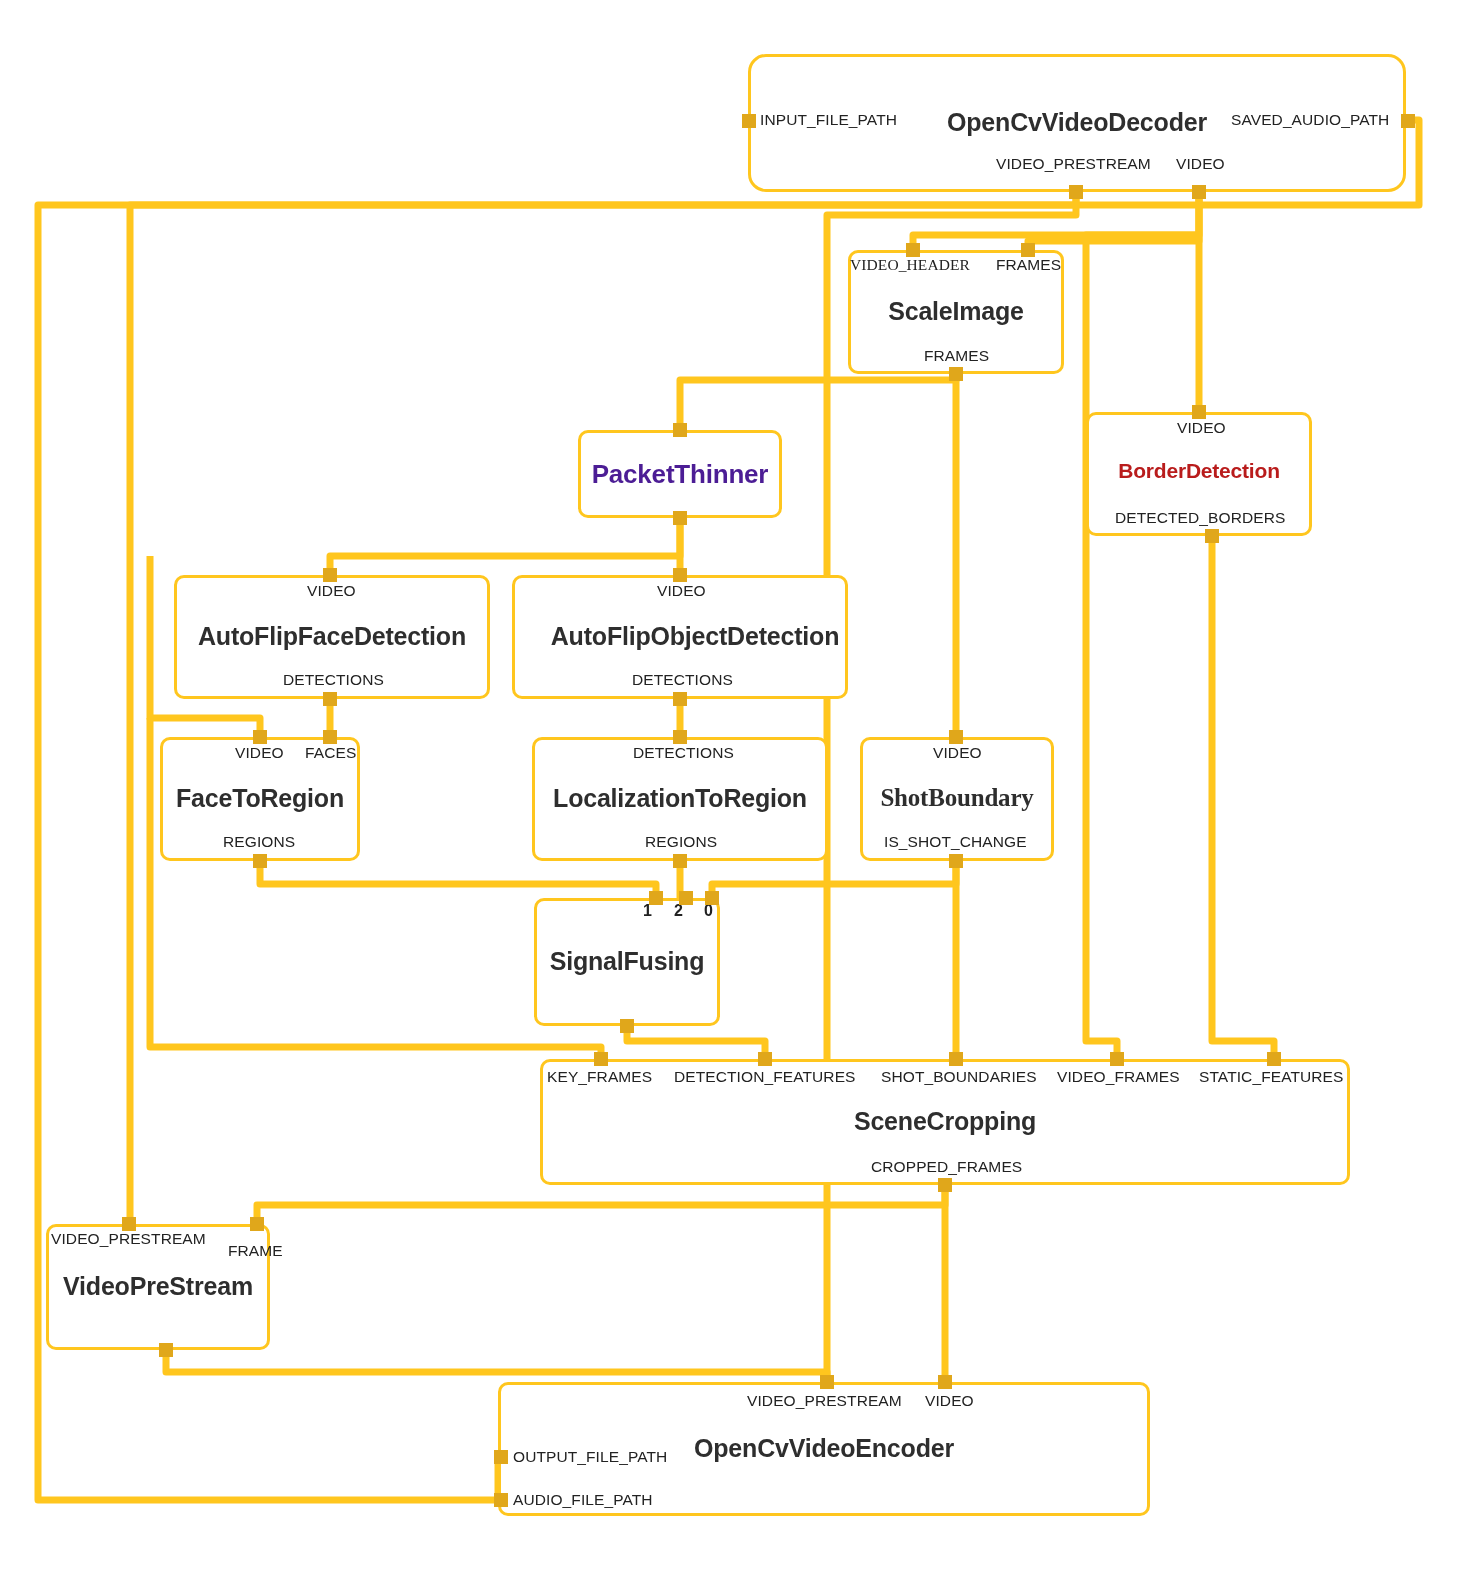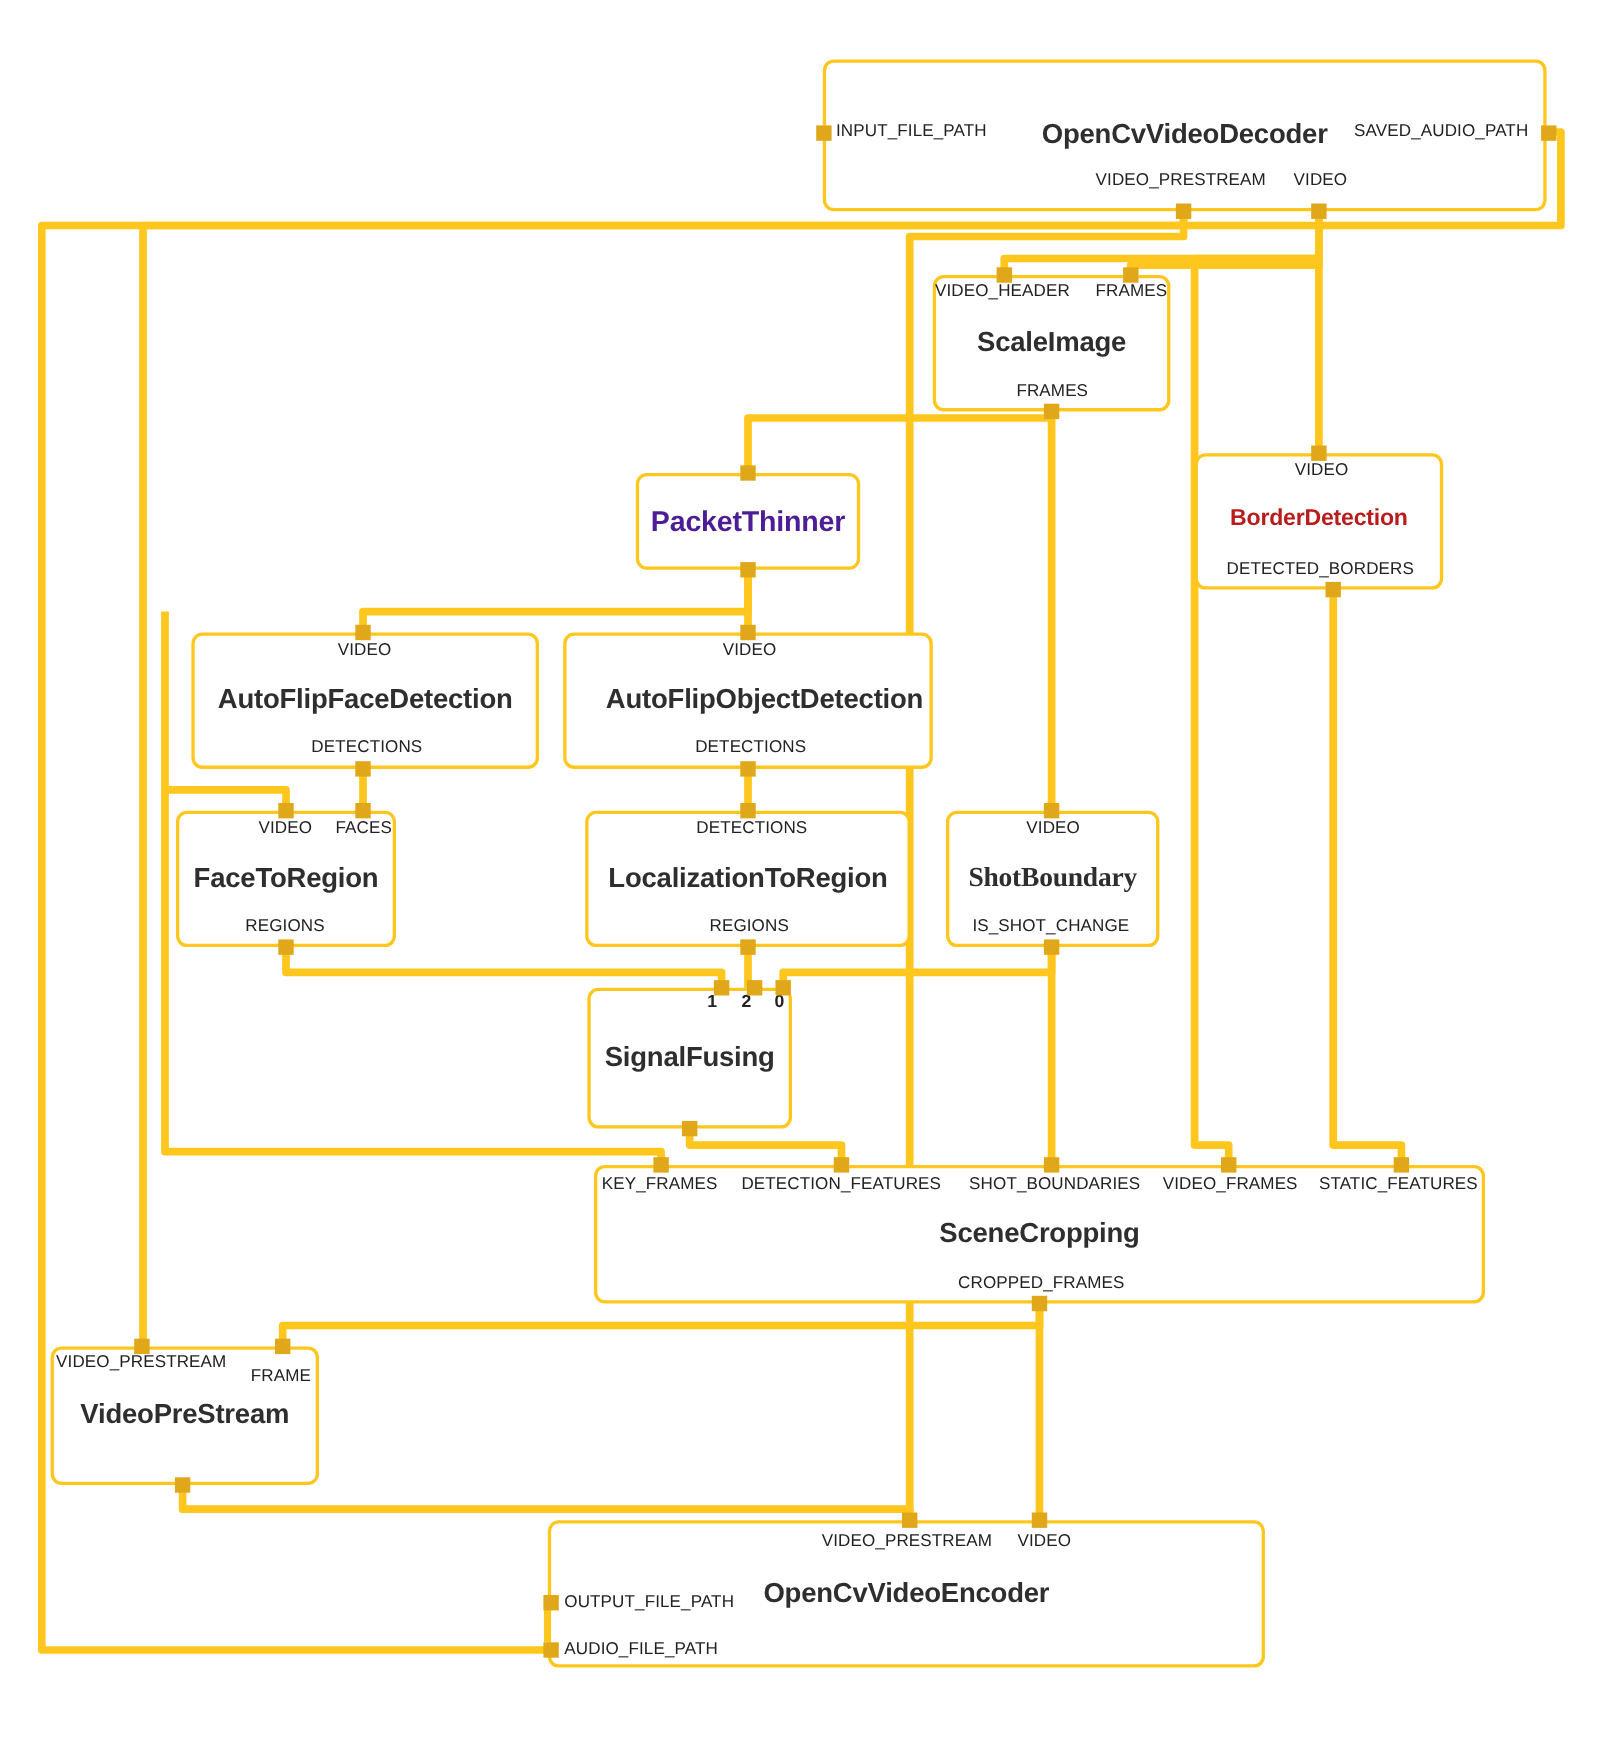"OpenCvVideoDecoder" div.node { border-radius: none -> 18px }
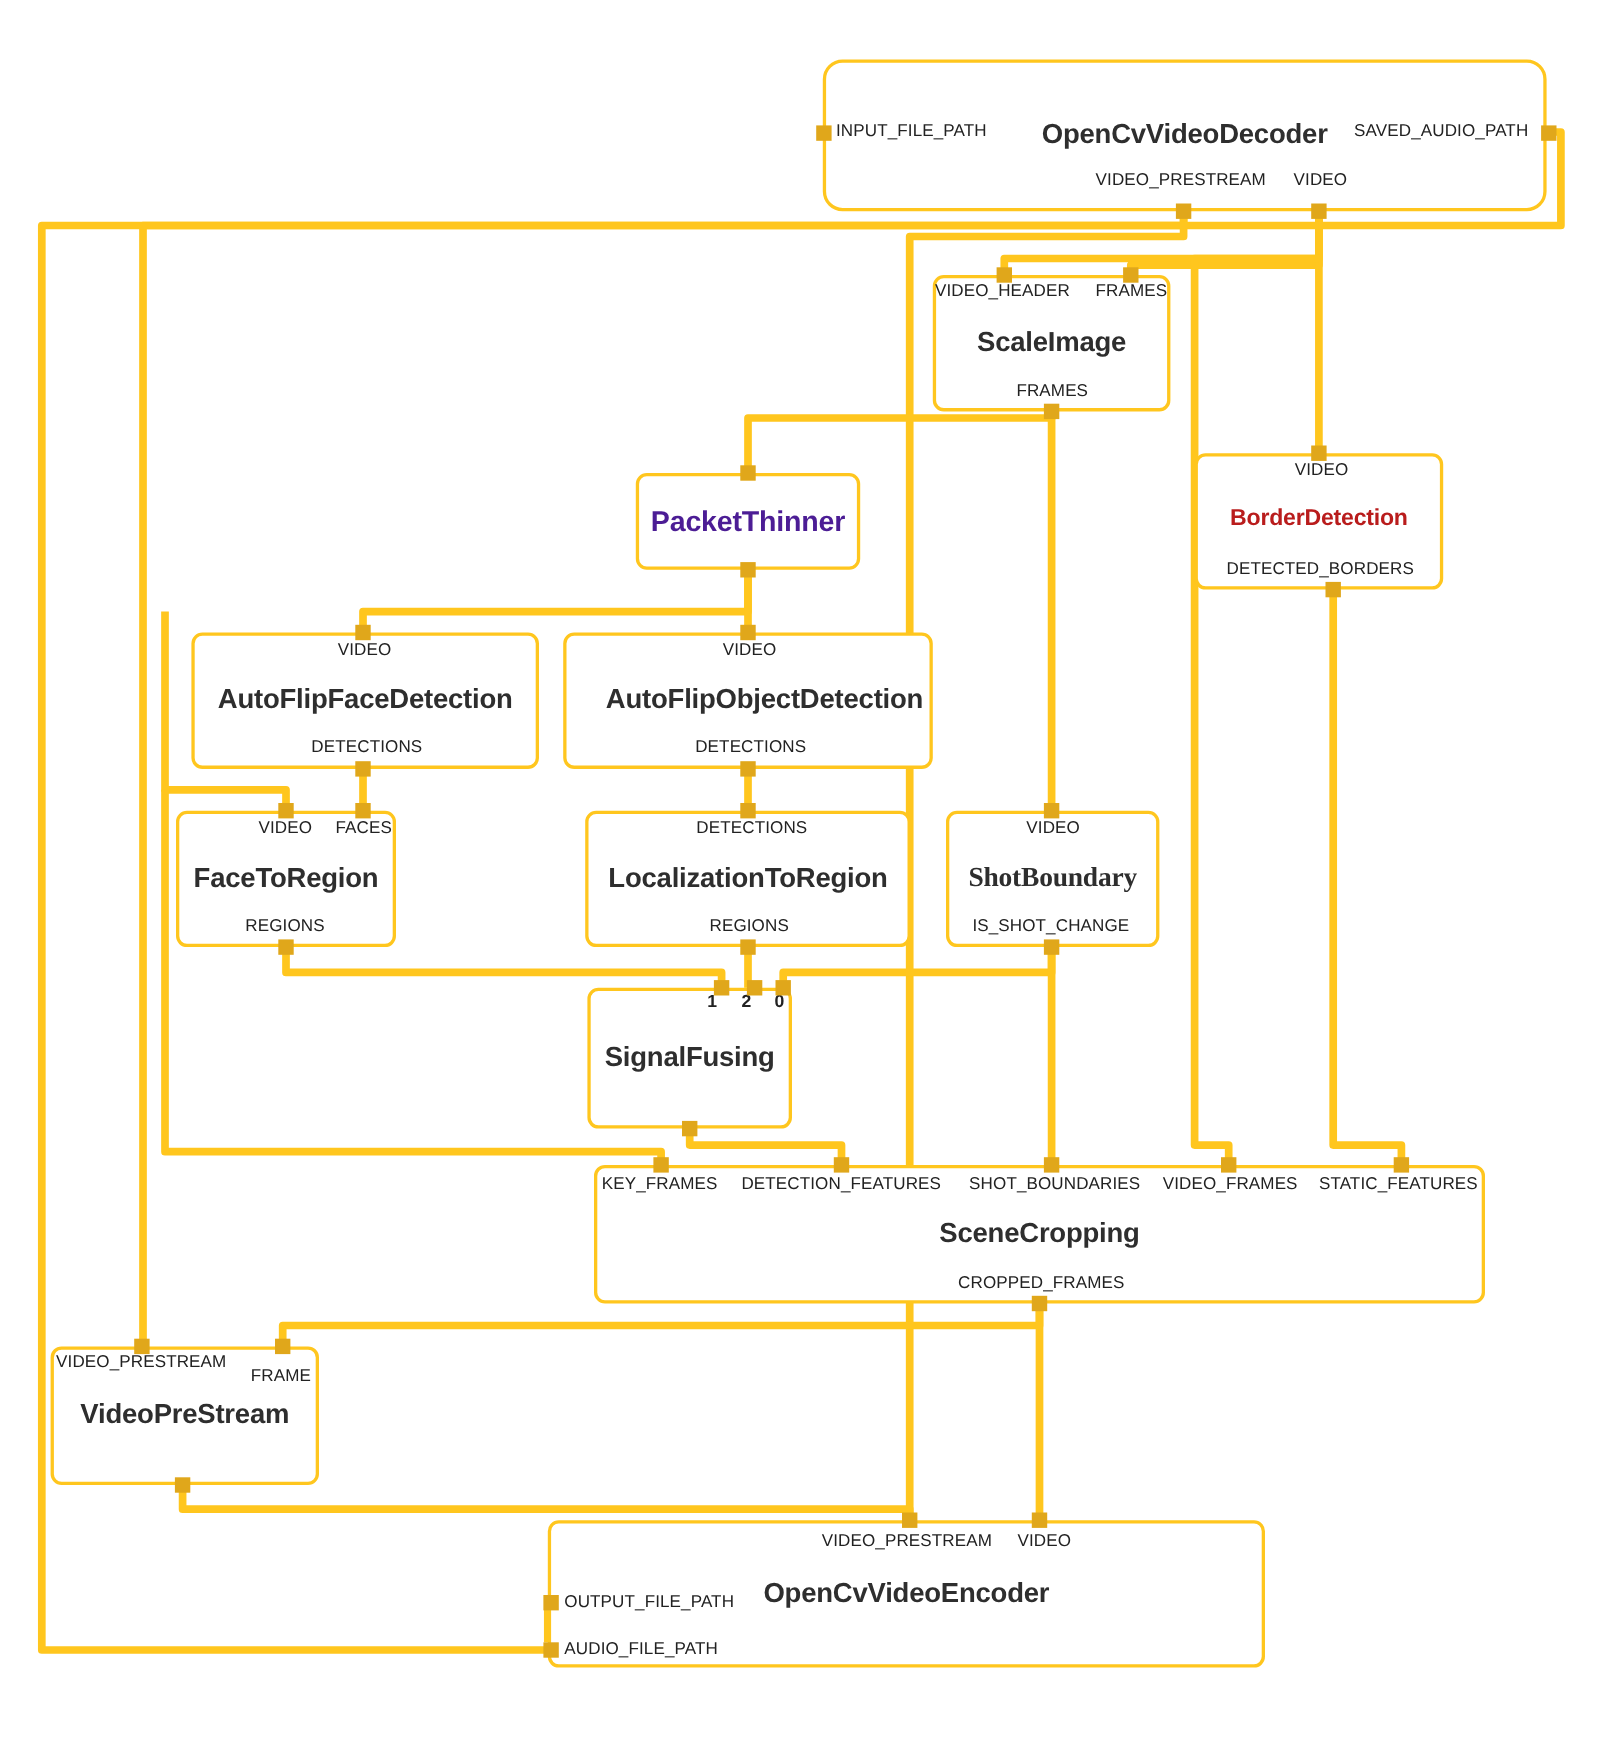"VIDEO_HEADER" div.plabel { font-family: none -> Liberation Serif, serif }
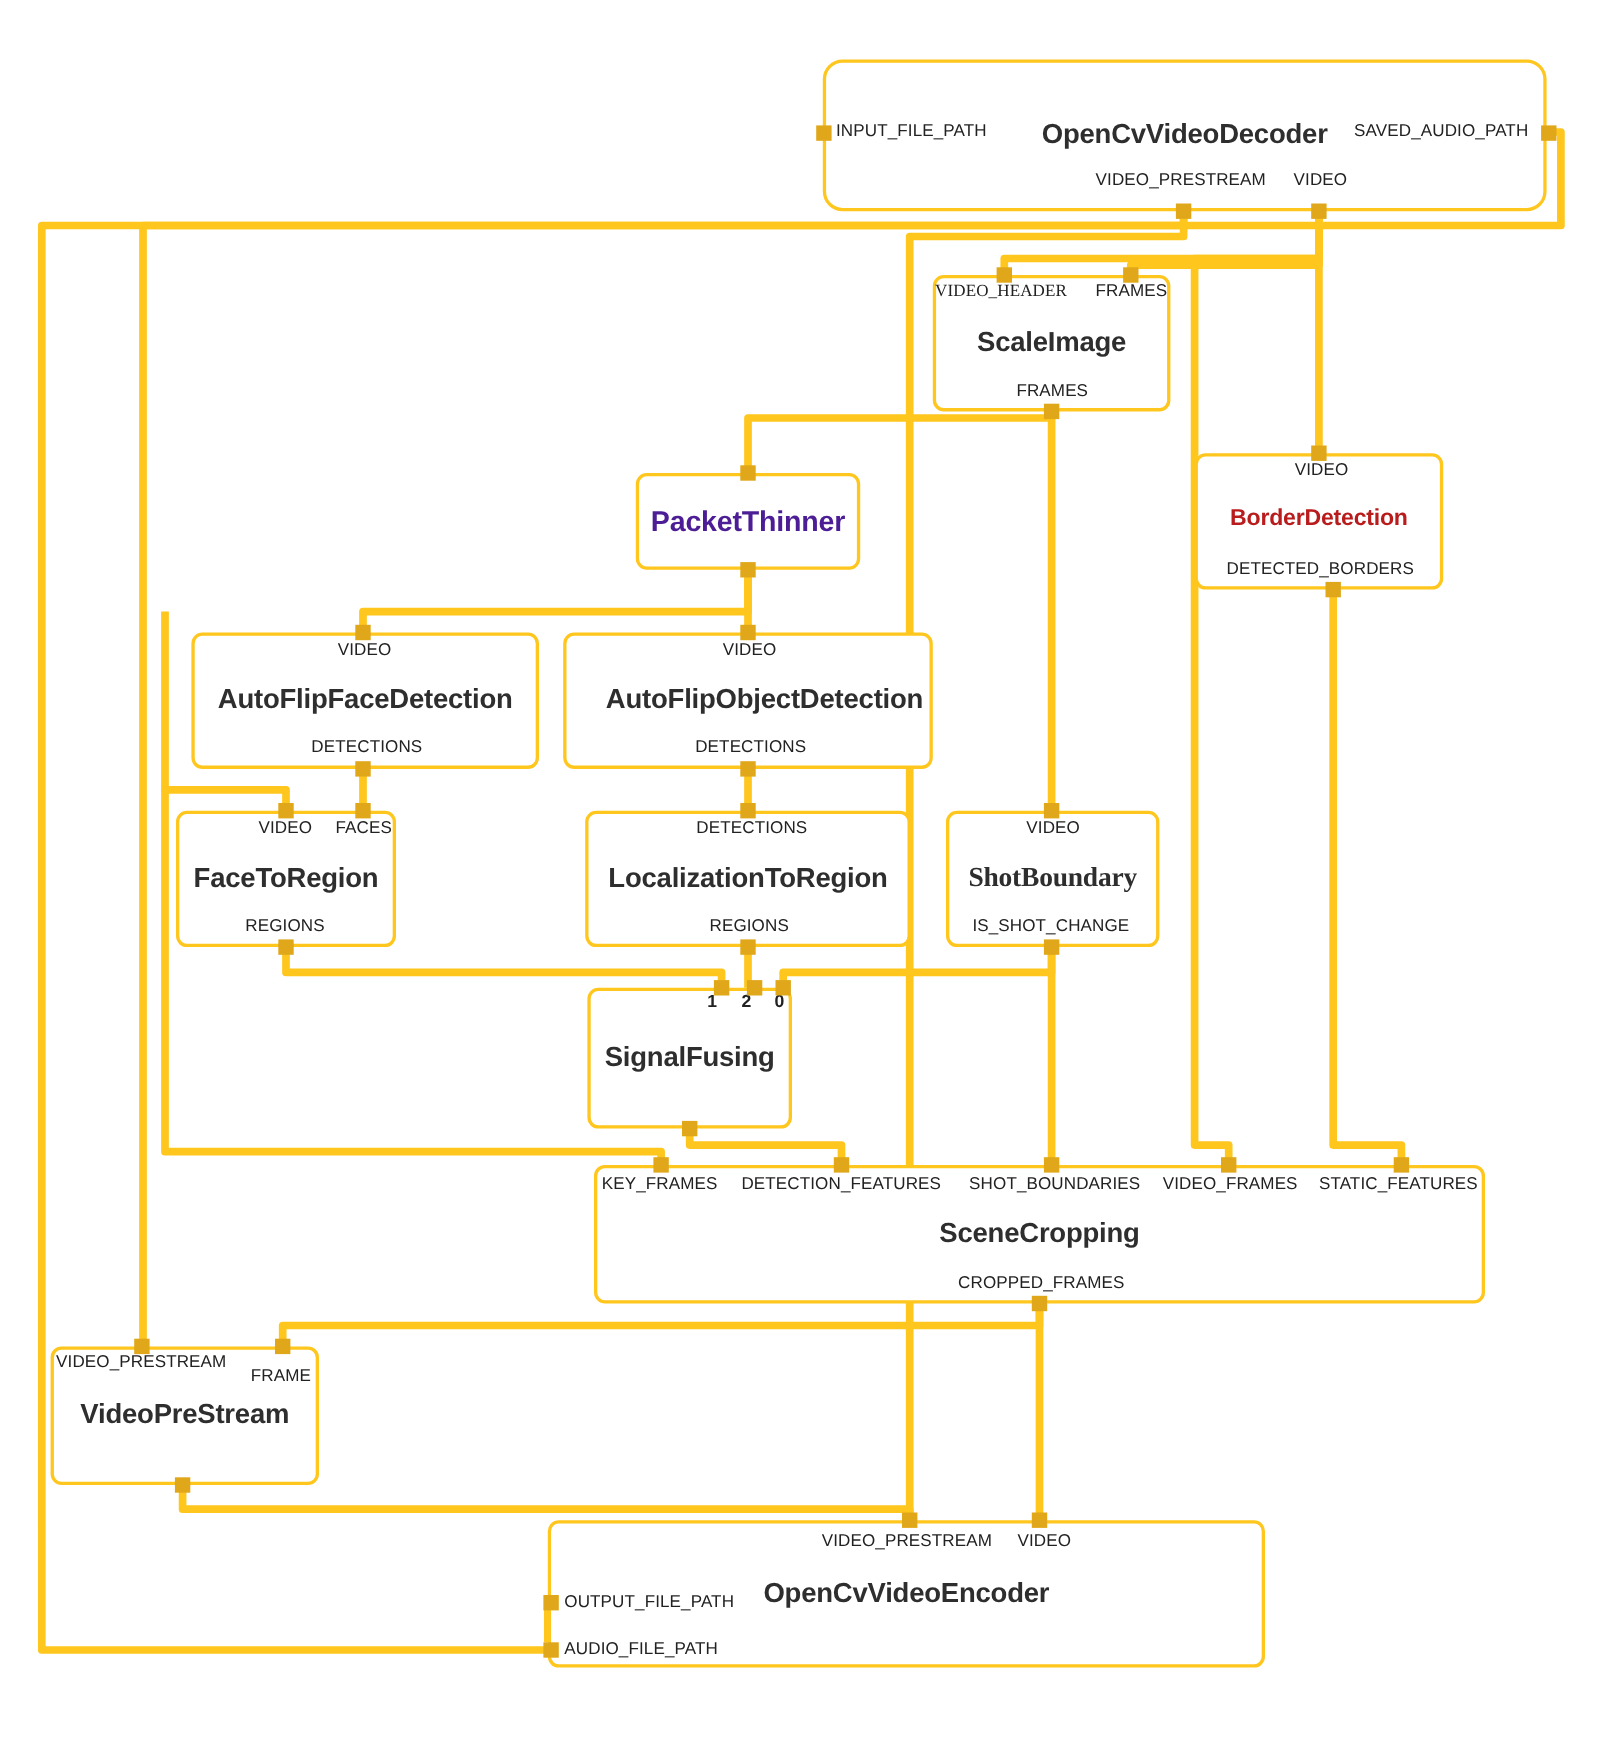"VideoPreStream" div.node { width: 244px -> 224px }
